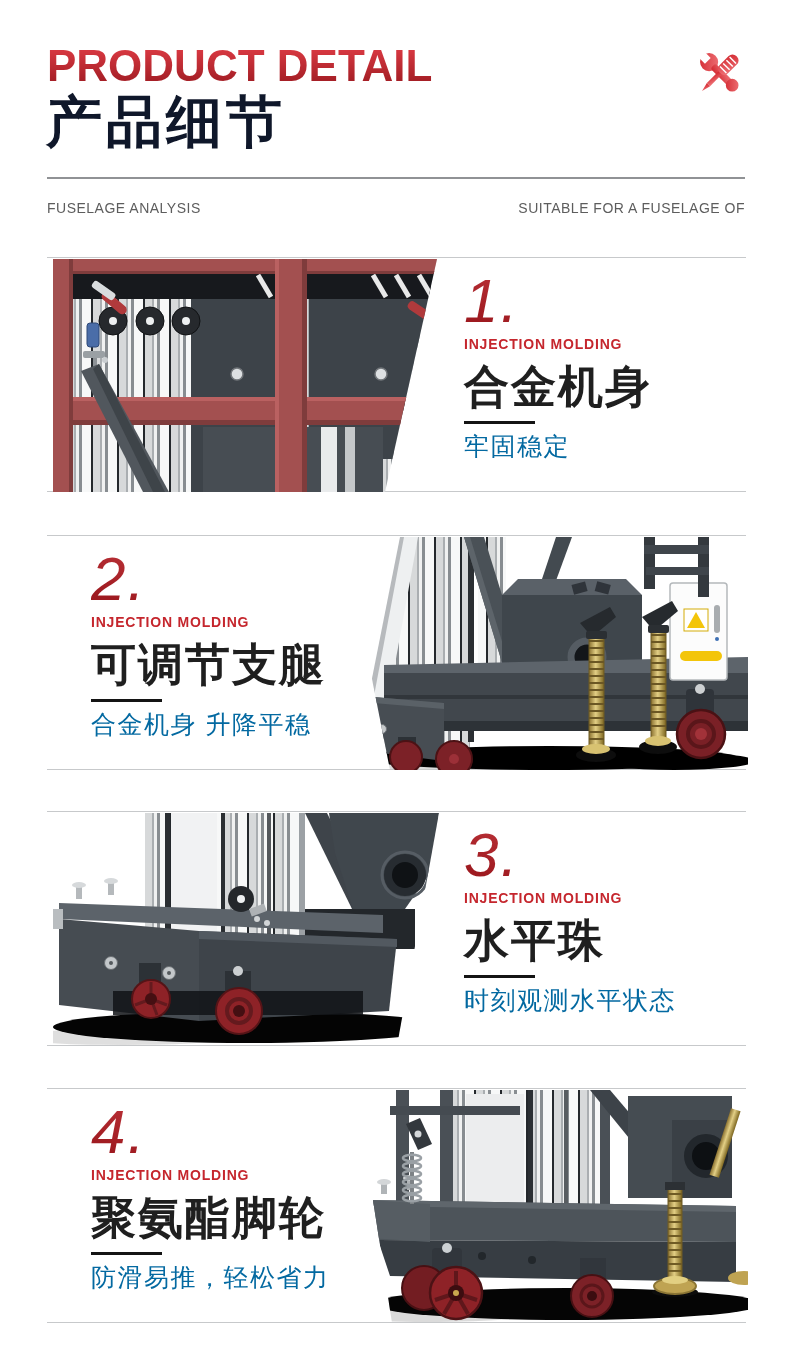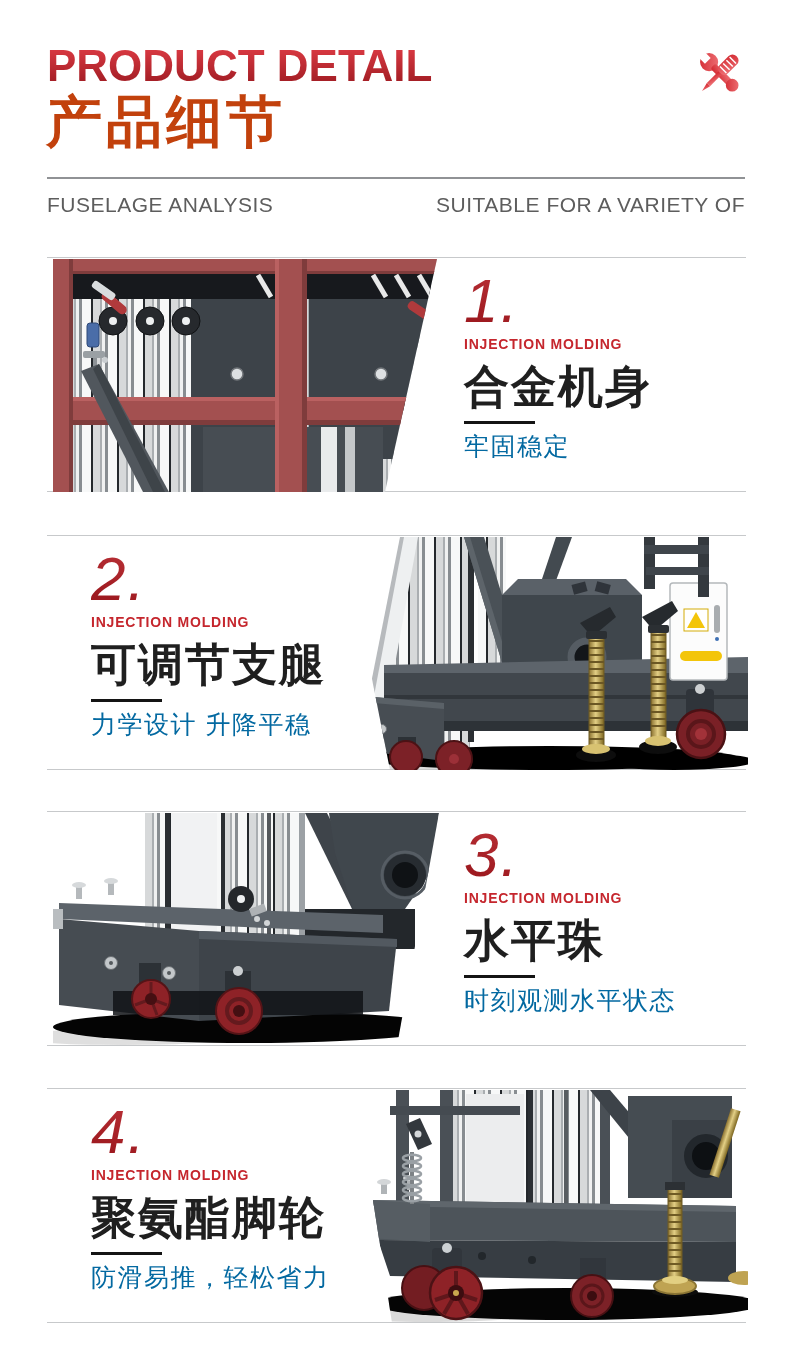"产品细节" .title-zh { color: #c2410c -> #0f172a }
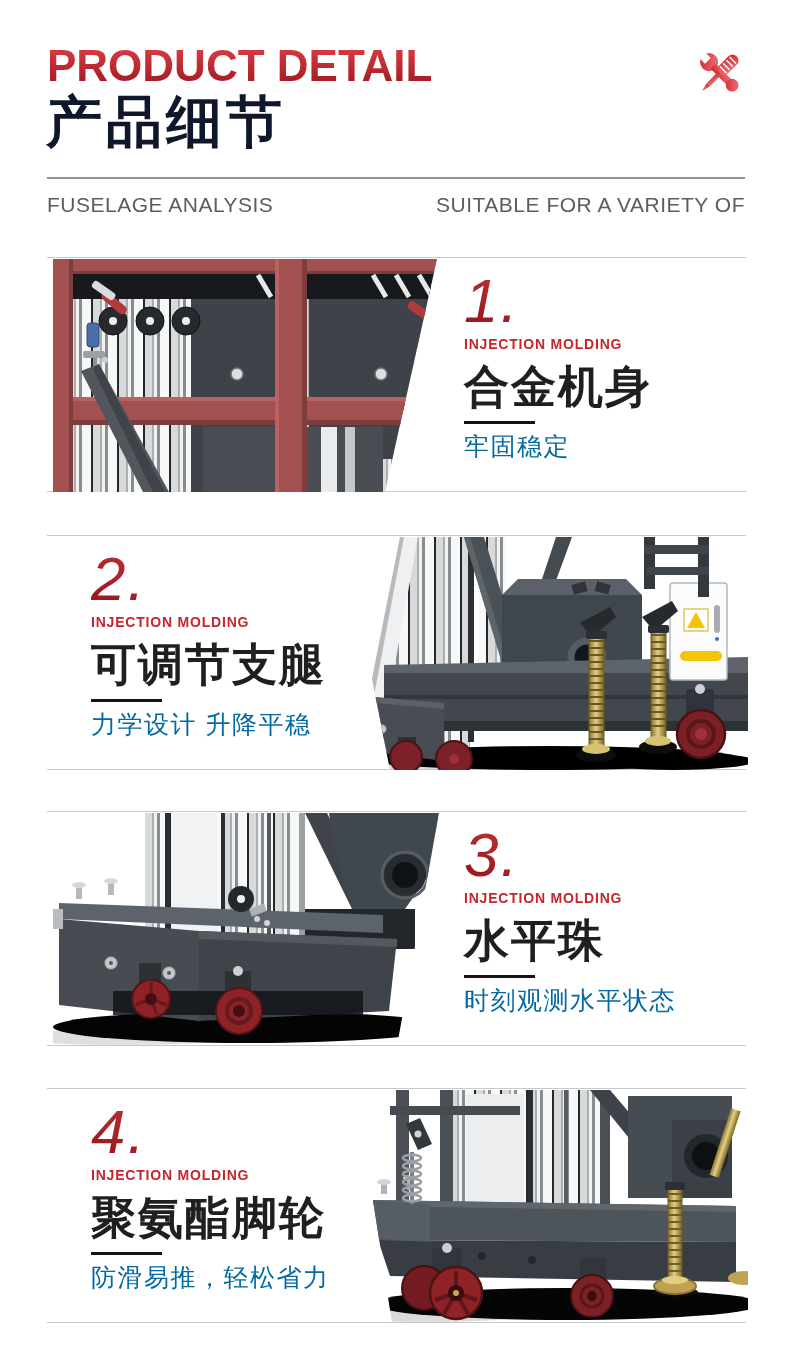"FUSELAGE ANALYSIS" .caption-row { font-size: 21px -> 14px; top: 193px -> 200px }
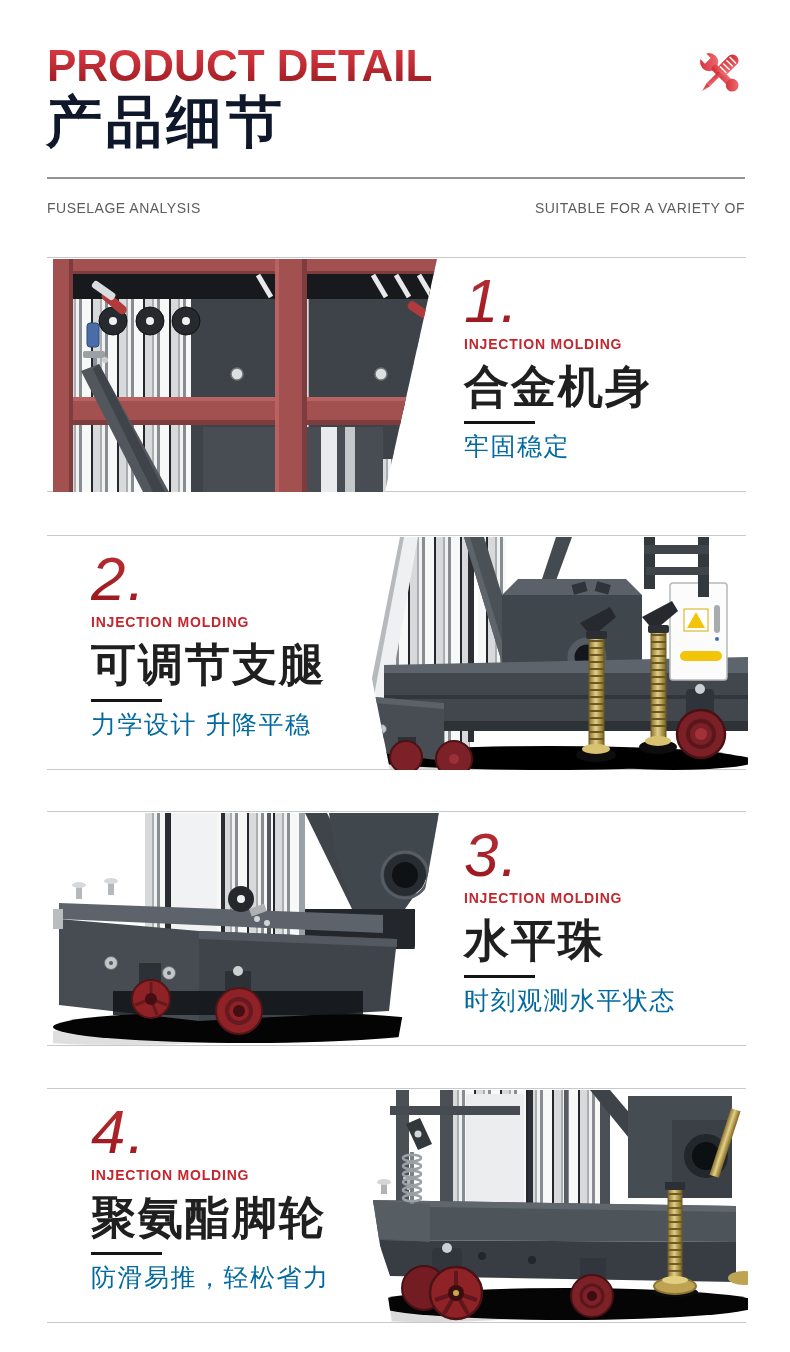"SUITABLE FOR A VARIETY OF" span { text: VARIETY -> FUSELAGE }
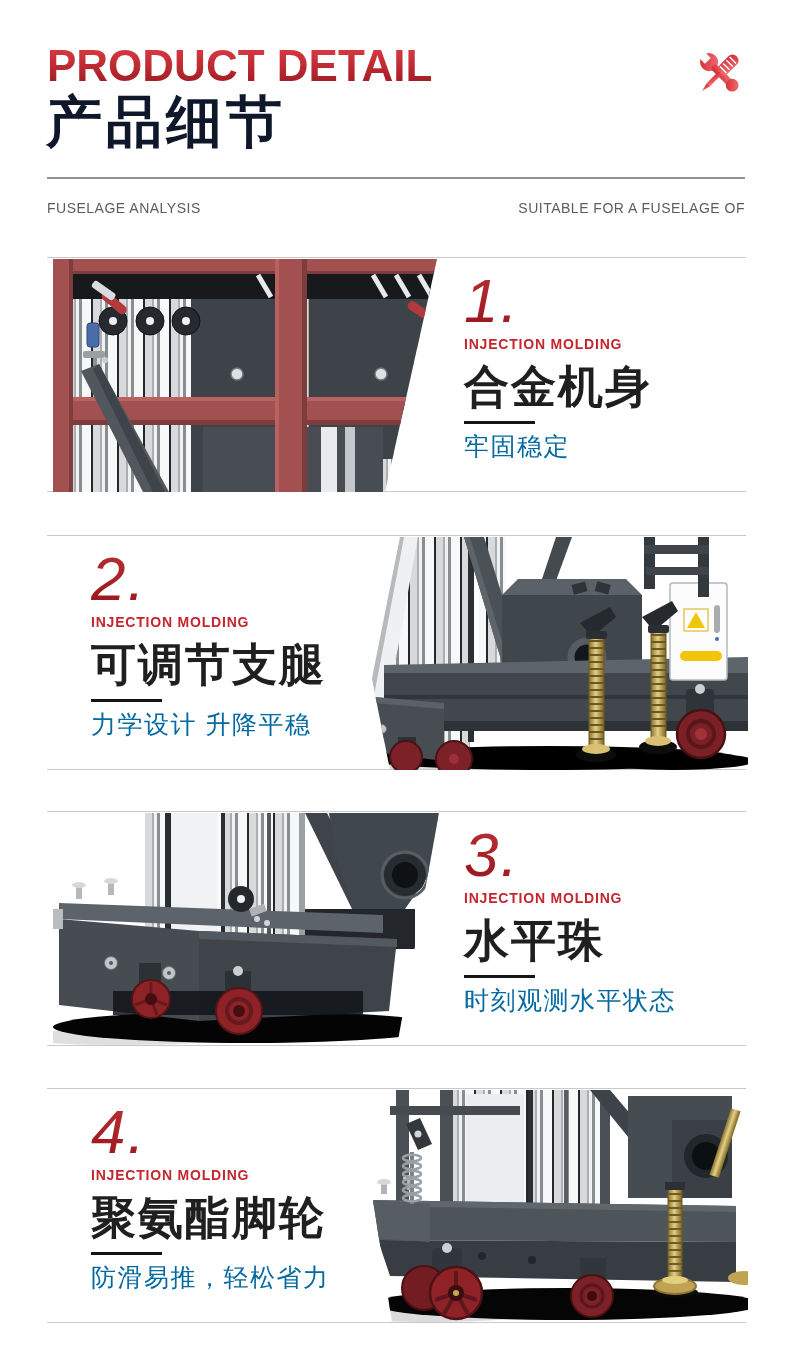"力学设计 升降平稳" div.sub { text: 力学设计 -> 合金机身 }
